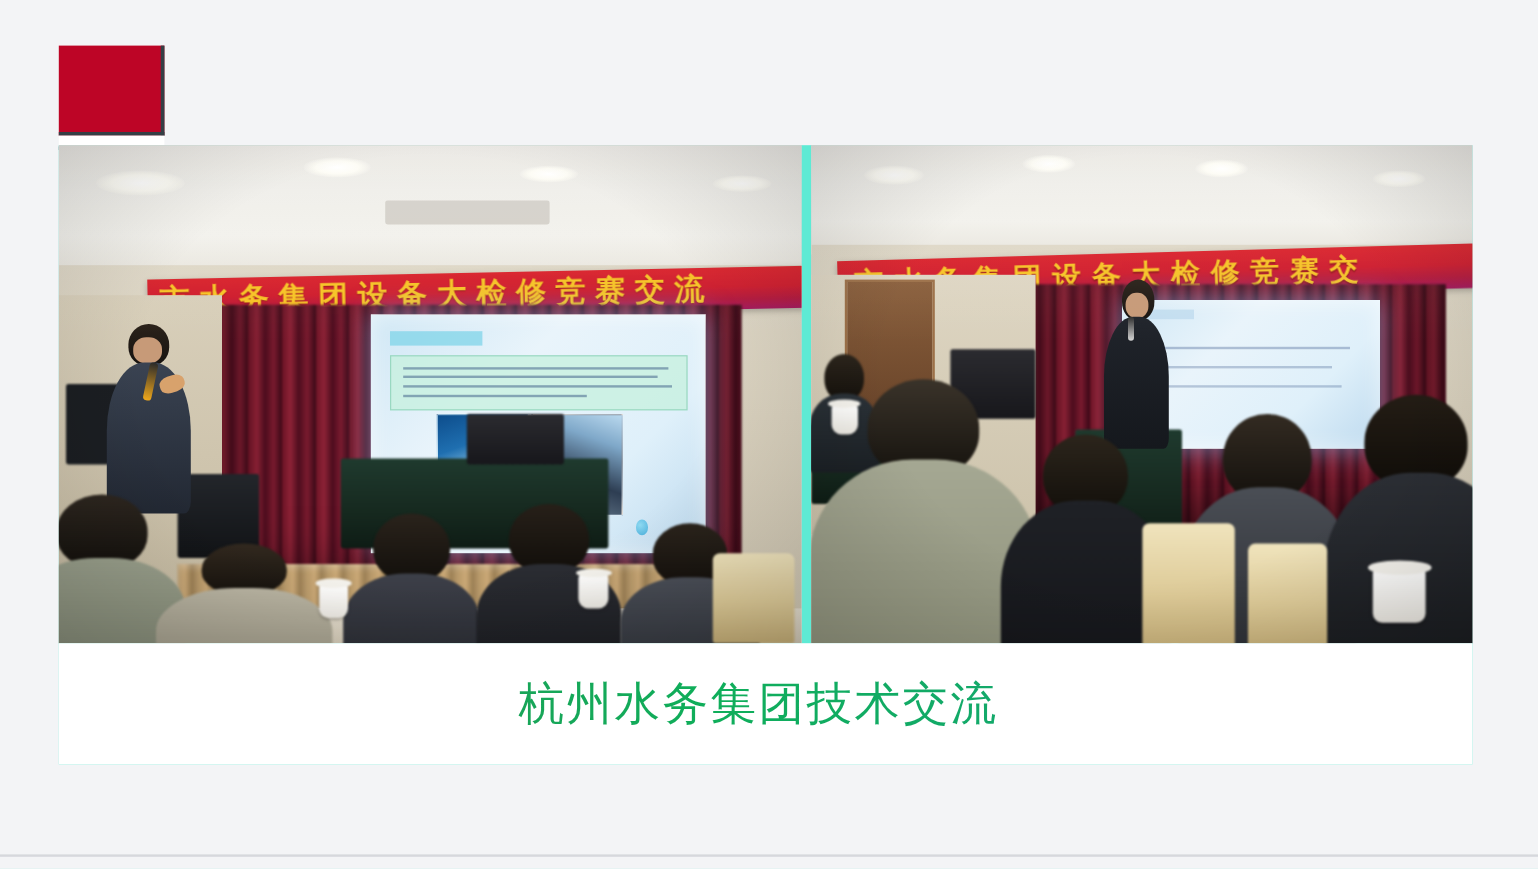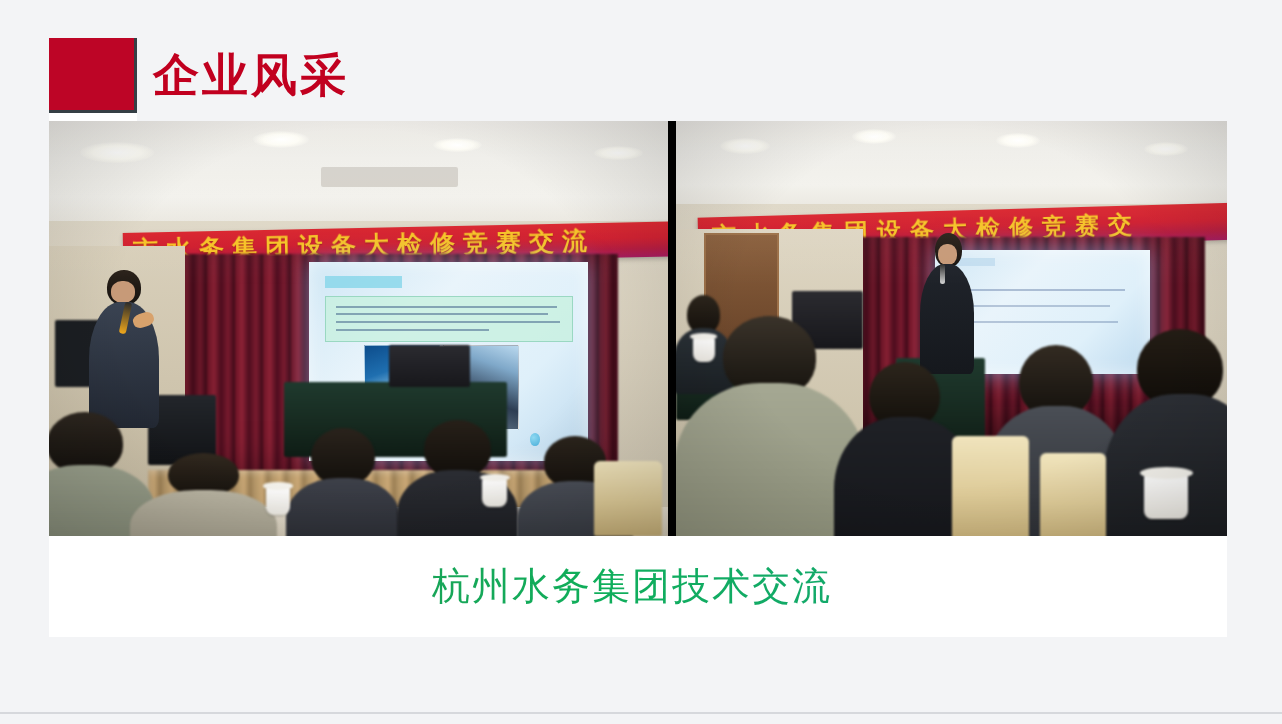"企业风采" div.header-title { html: <div>企业风采</div> -> none }
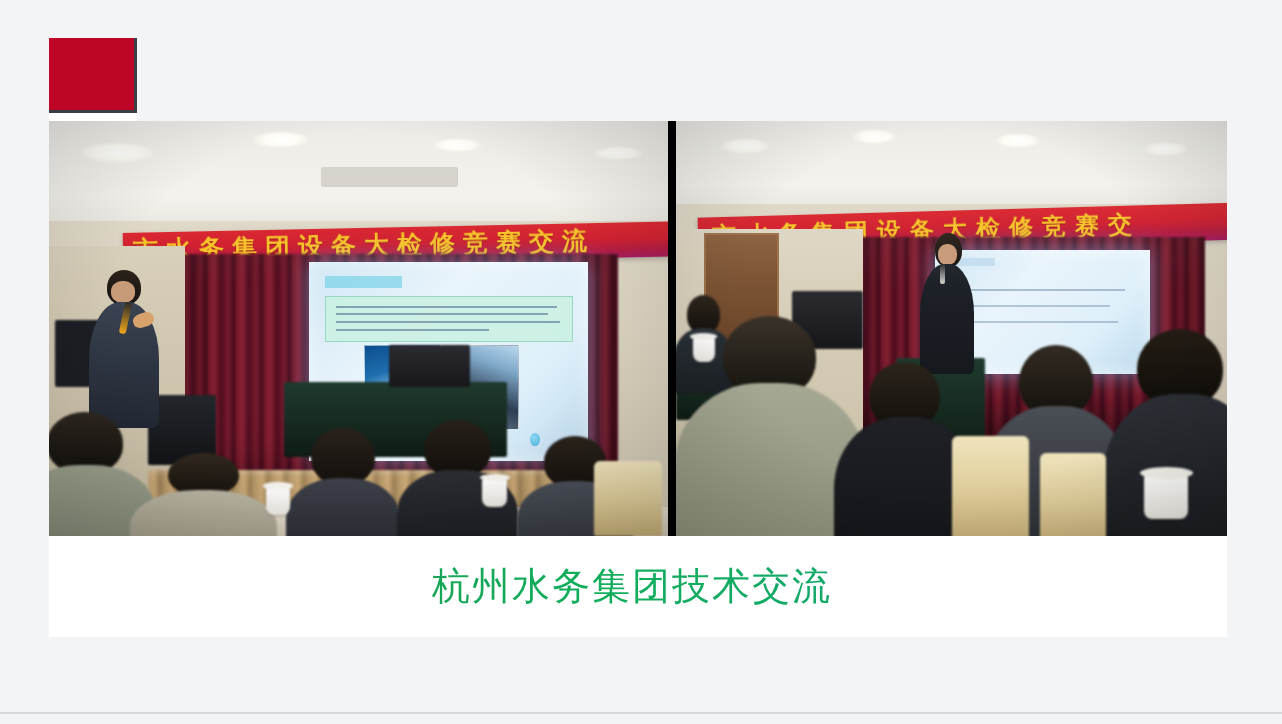"杭州水务集团技术交流" .gallery-card { background: #000000 -> #5eead4 }
